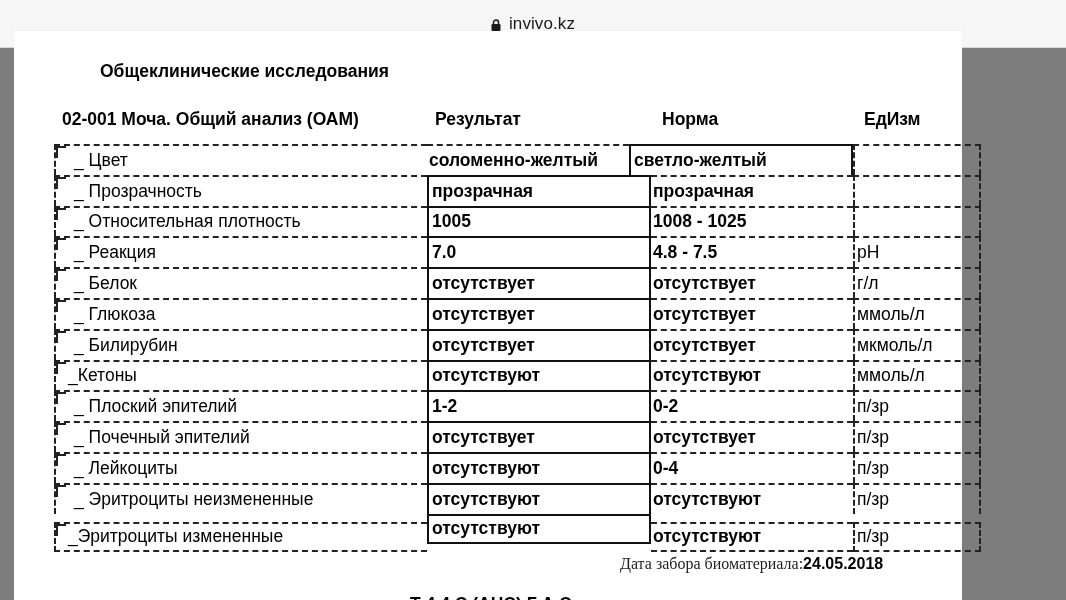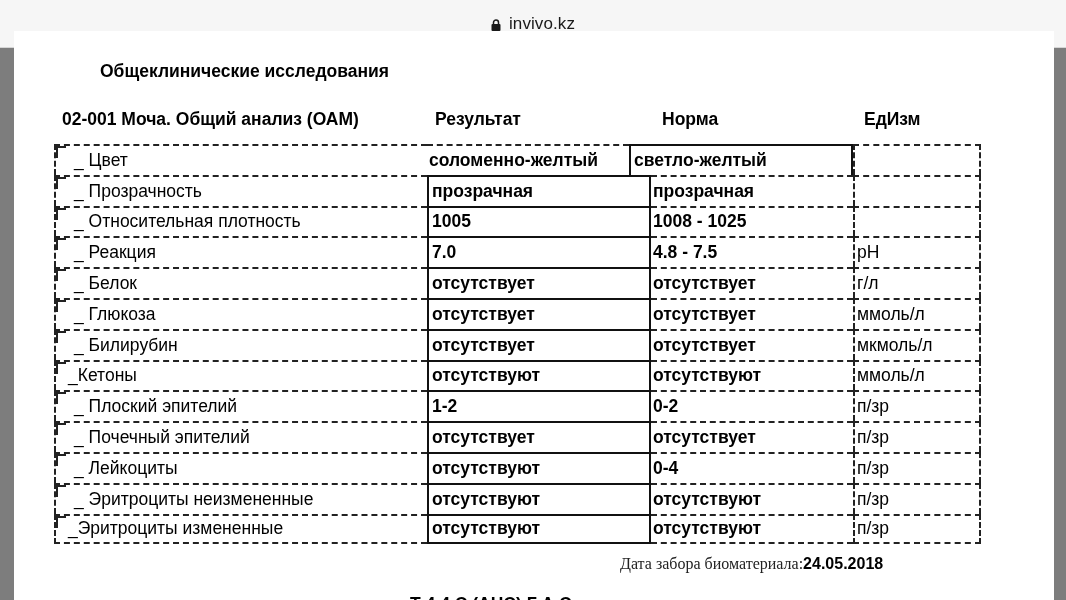"Общеклинические исследования" .page { width: 1040px -> 948px }
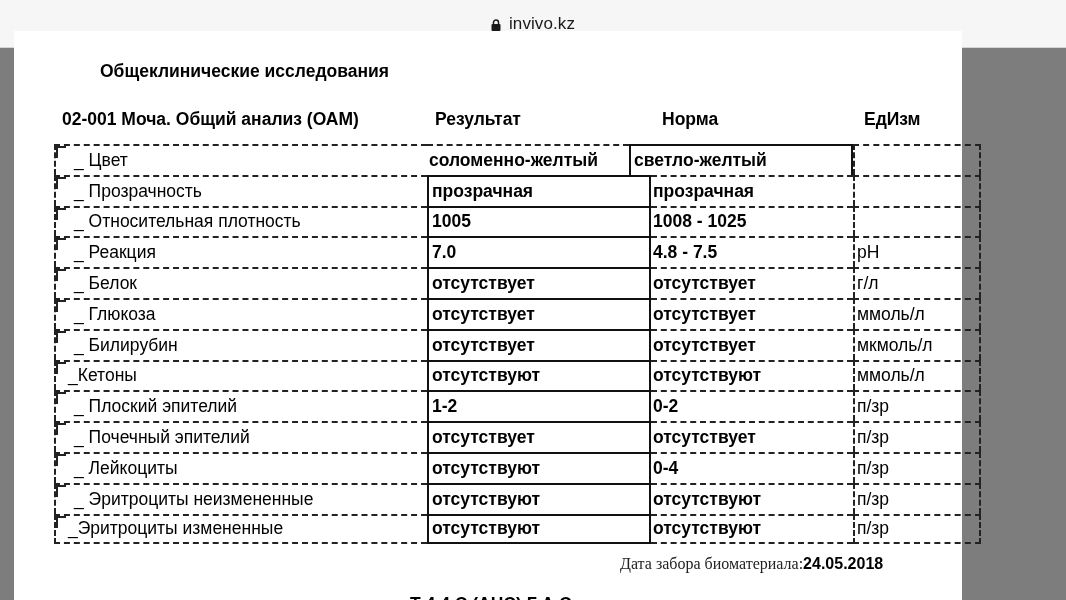"_Эритроциты измененные" .row.last .c-name, .row.last .c-norm, .row.last .c-unit { margin-top: none -> 8px }
